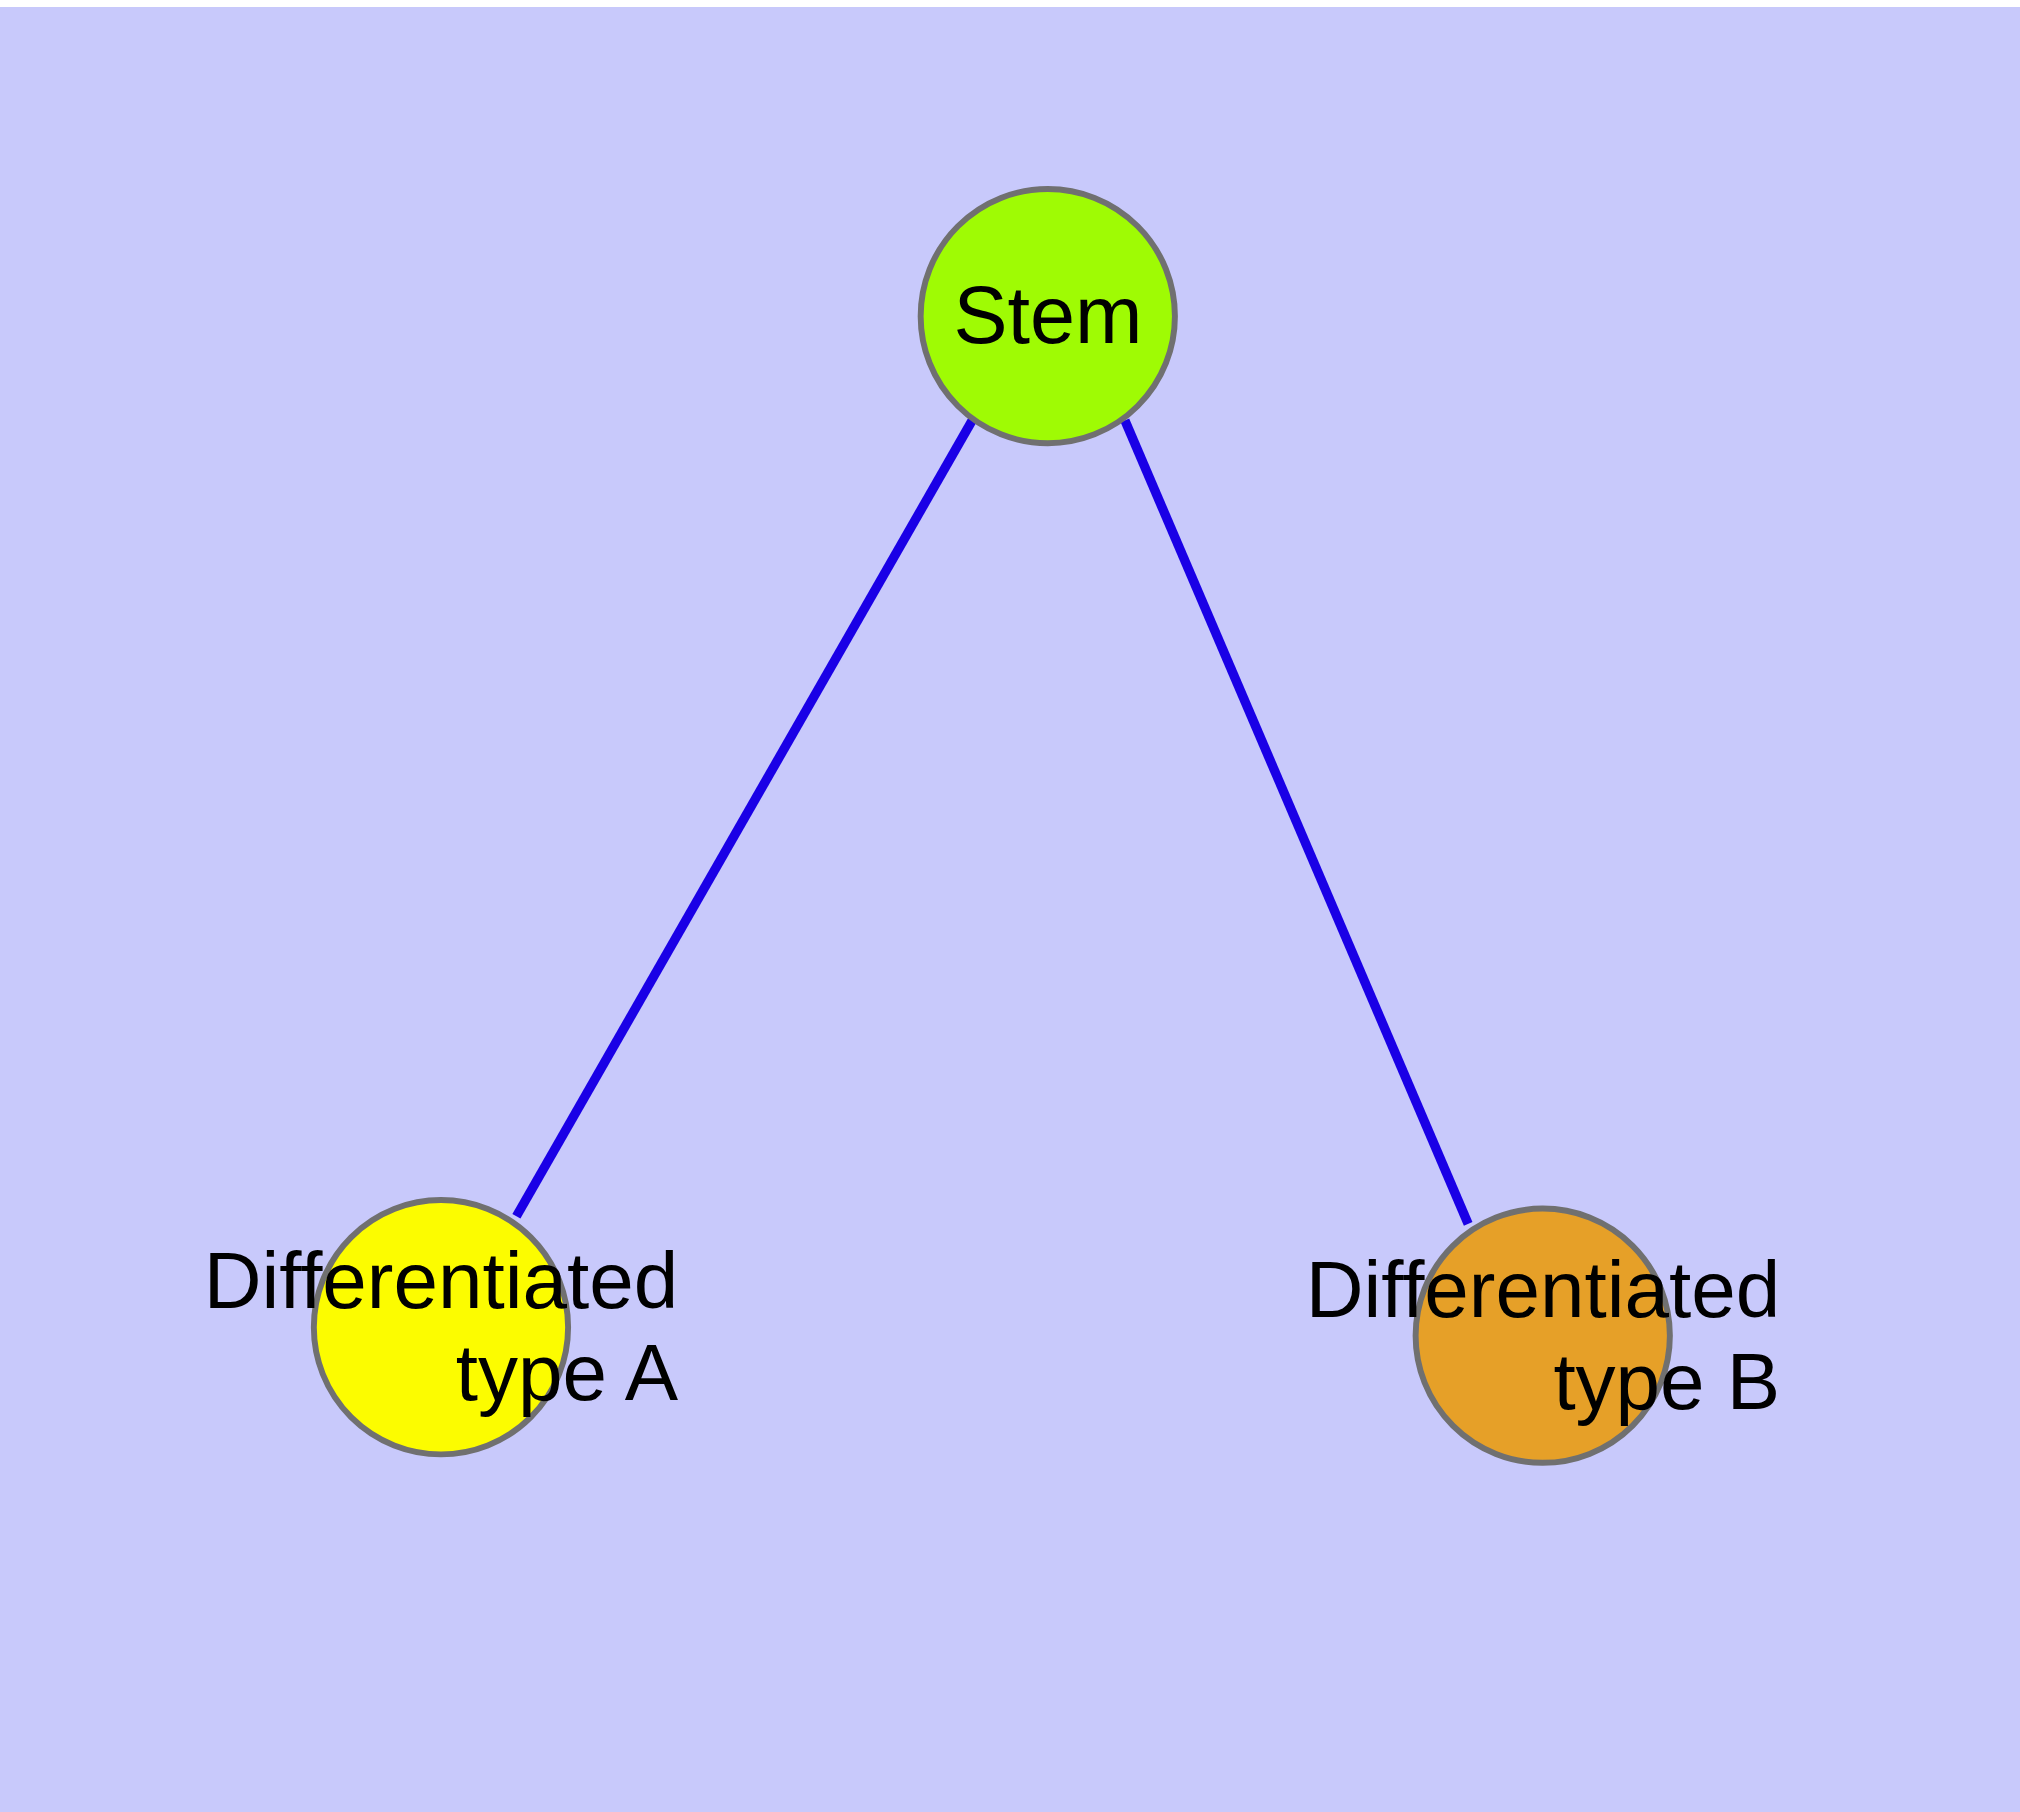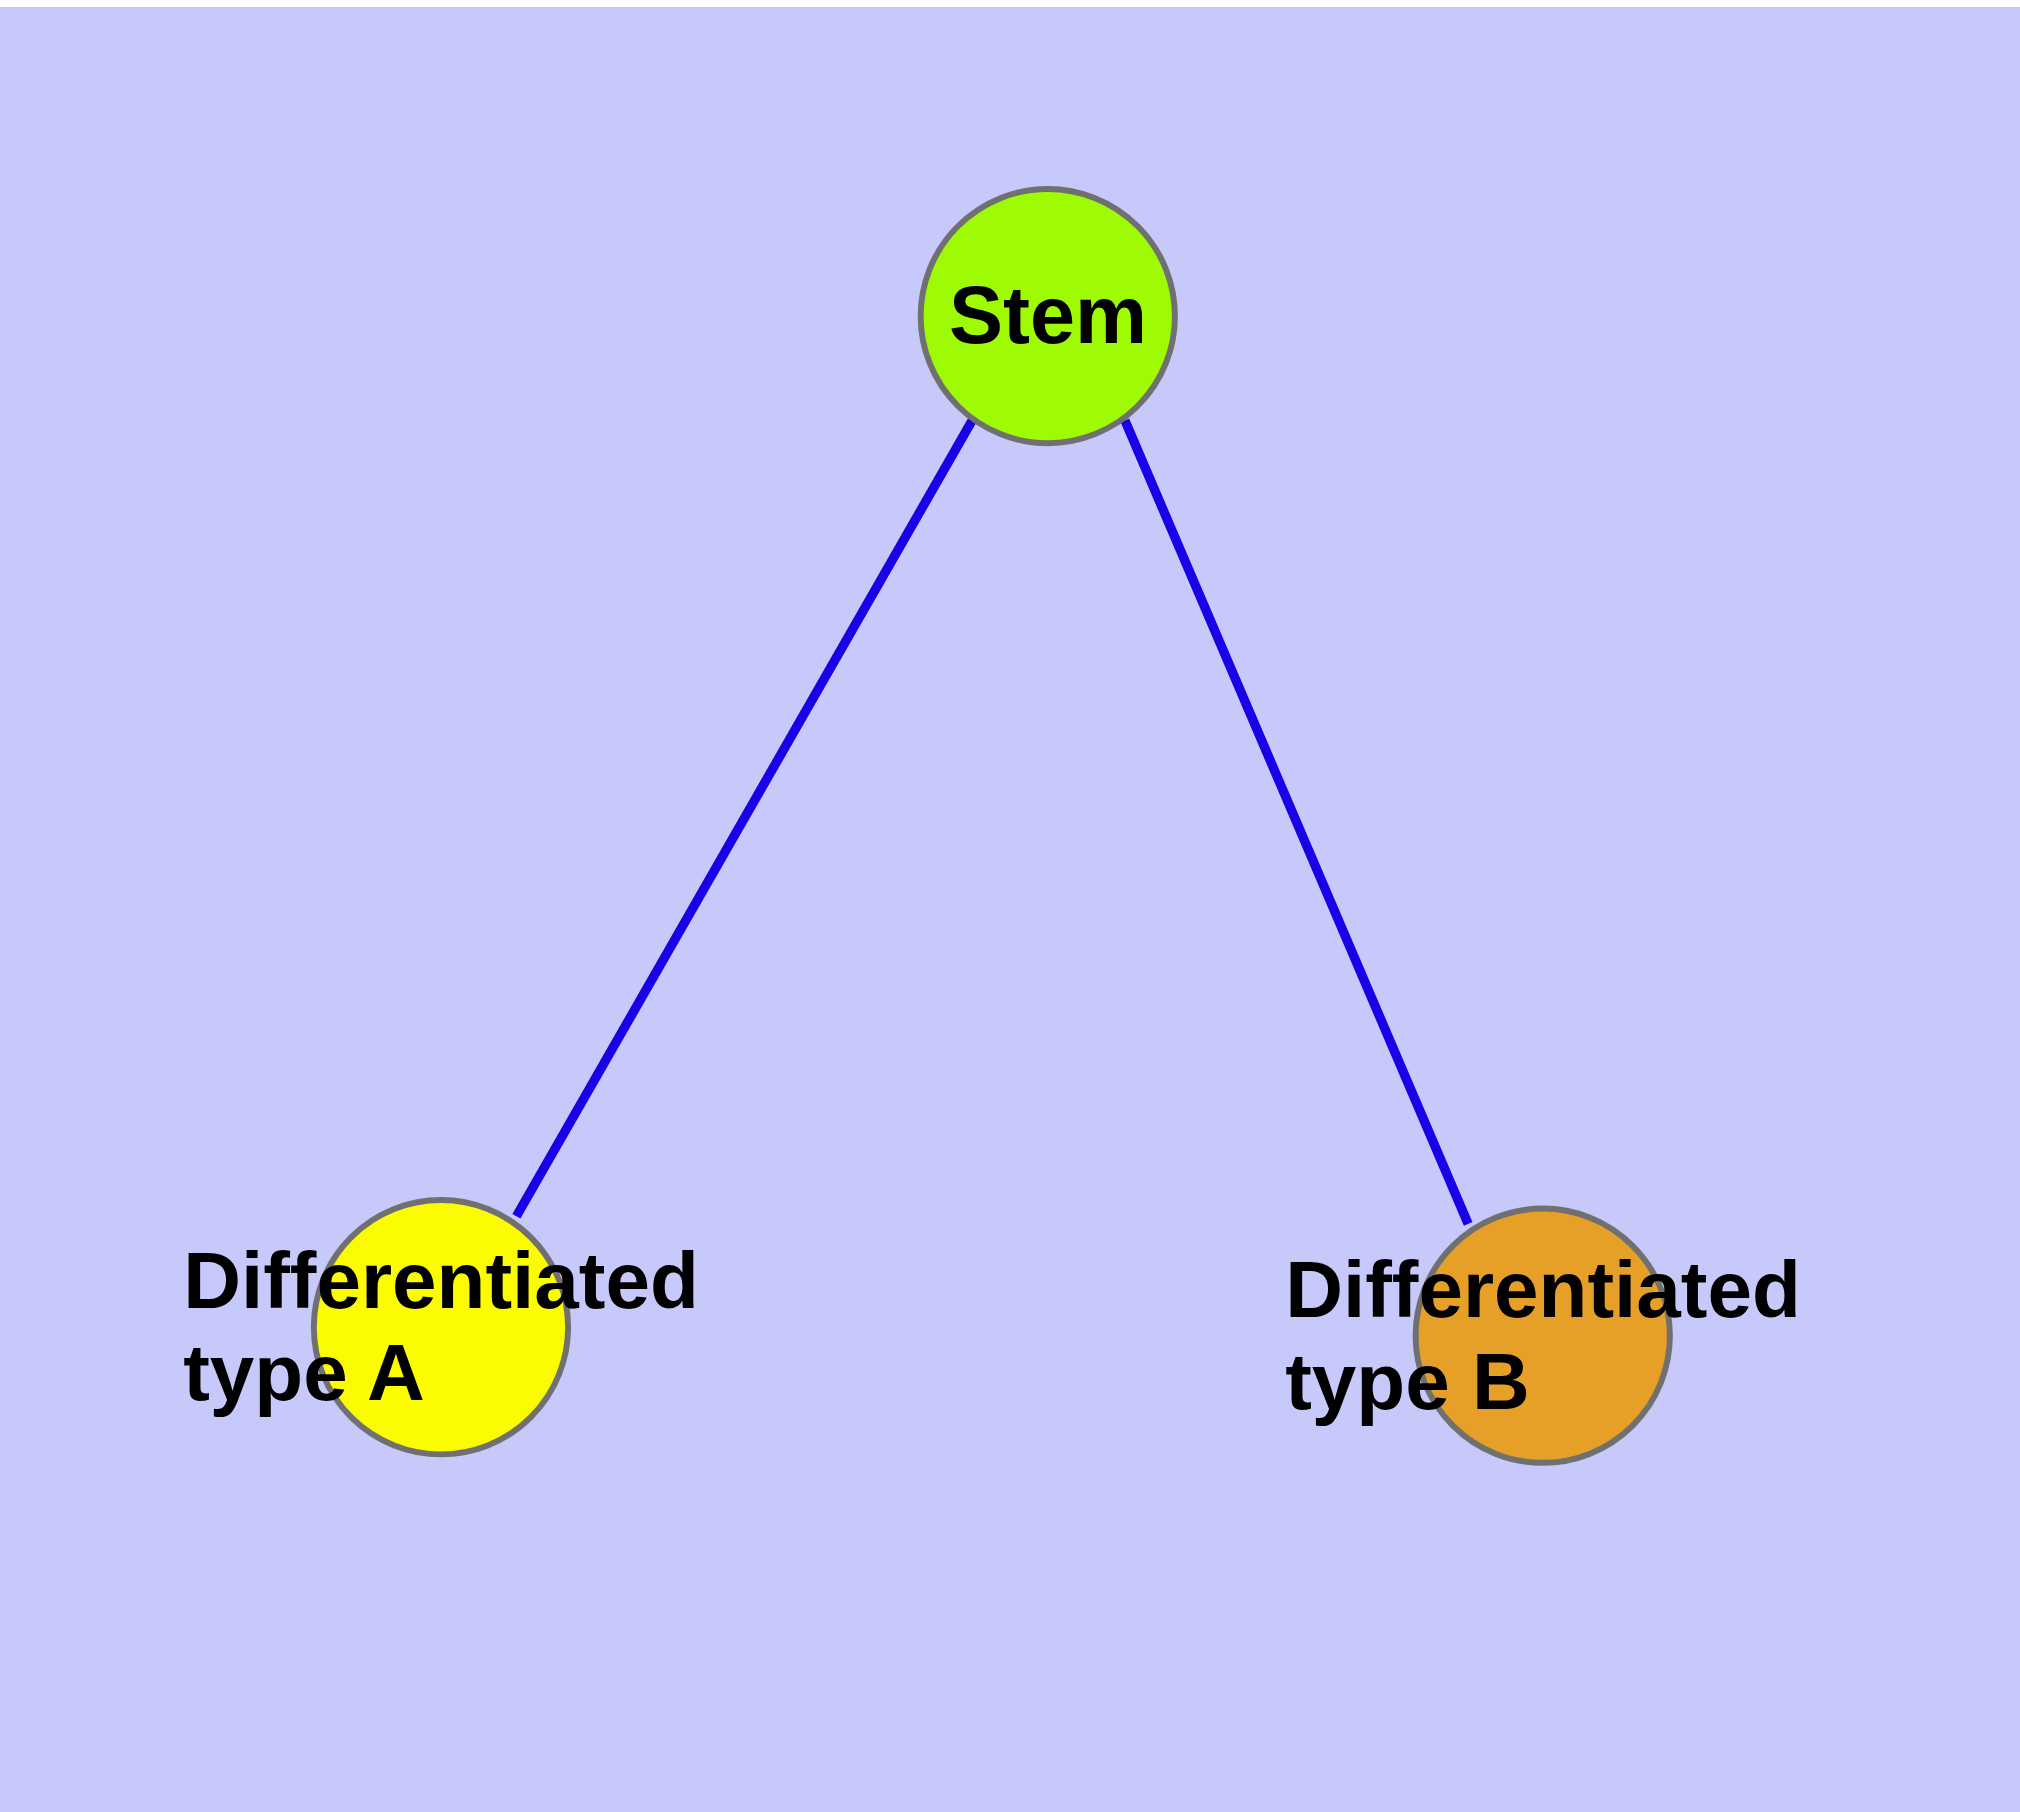"Stem" .node-label { font-weight: bold -> normal; text-align: left -> right }
